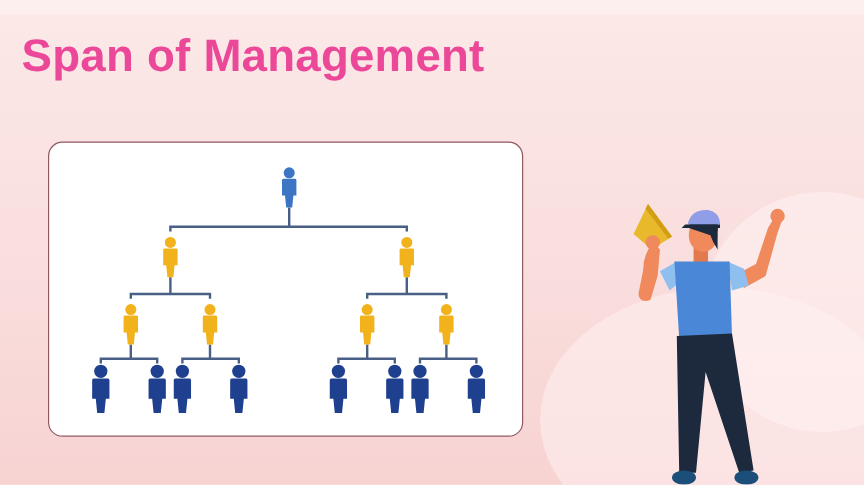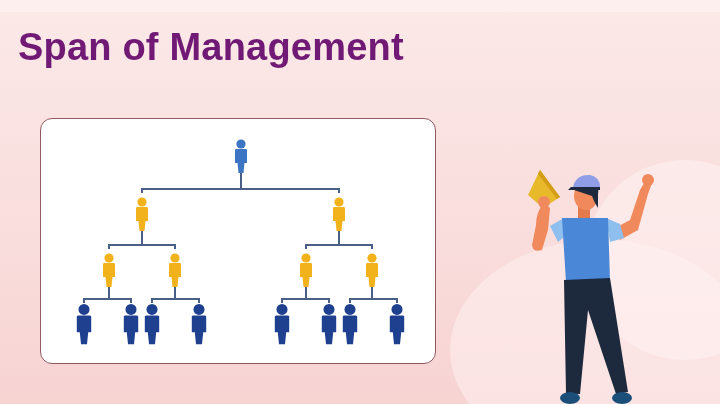"Span of Management" .title { color: #701a75 -> #ec4899 }
